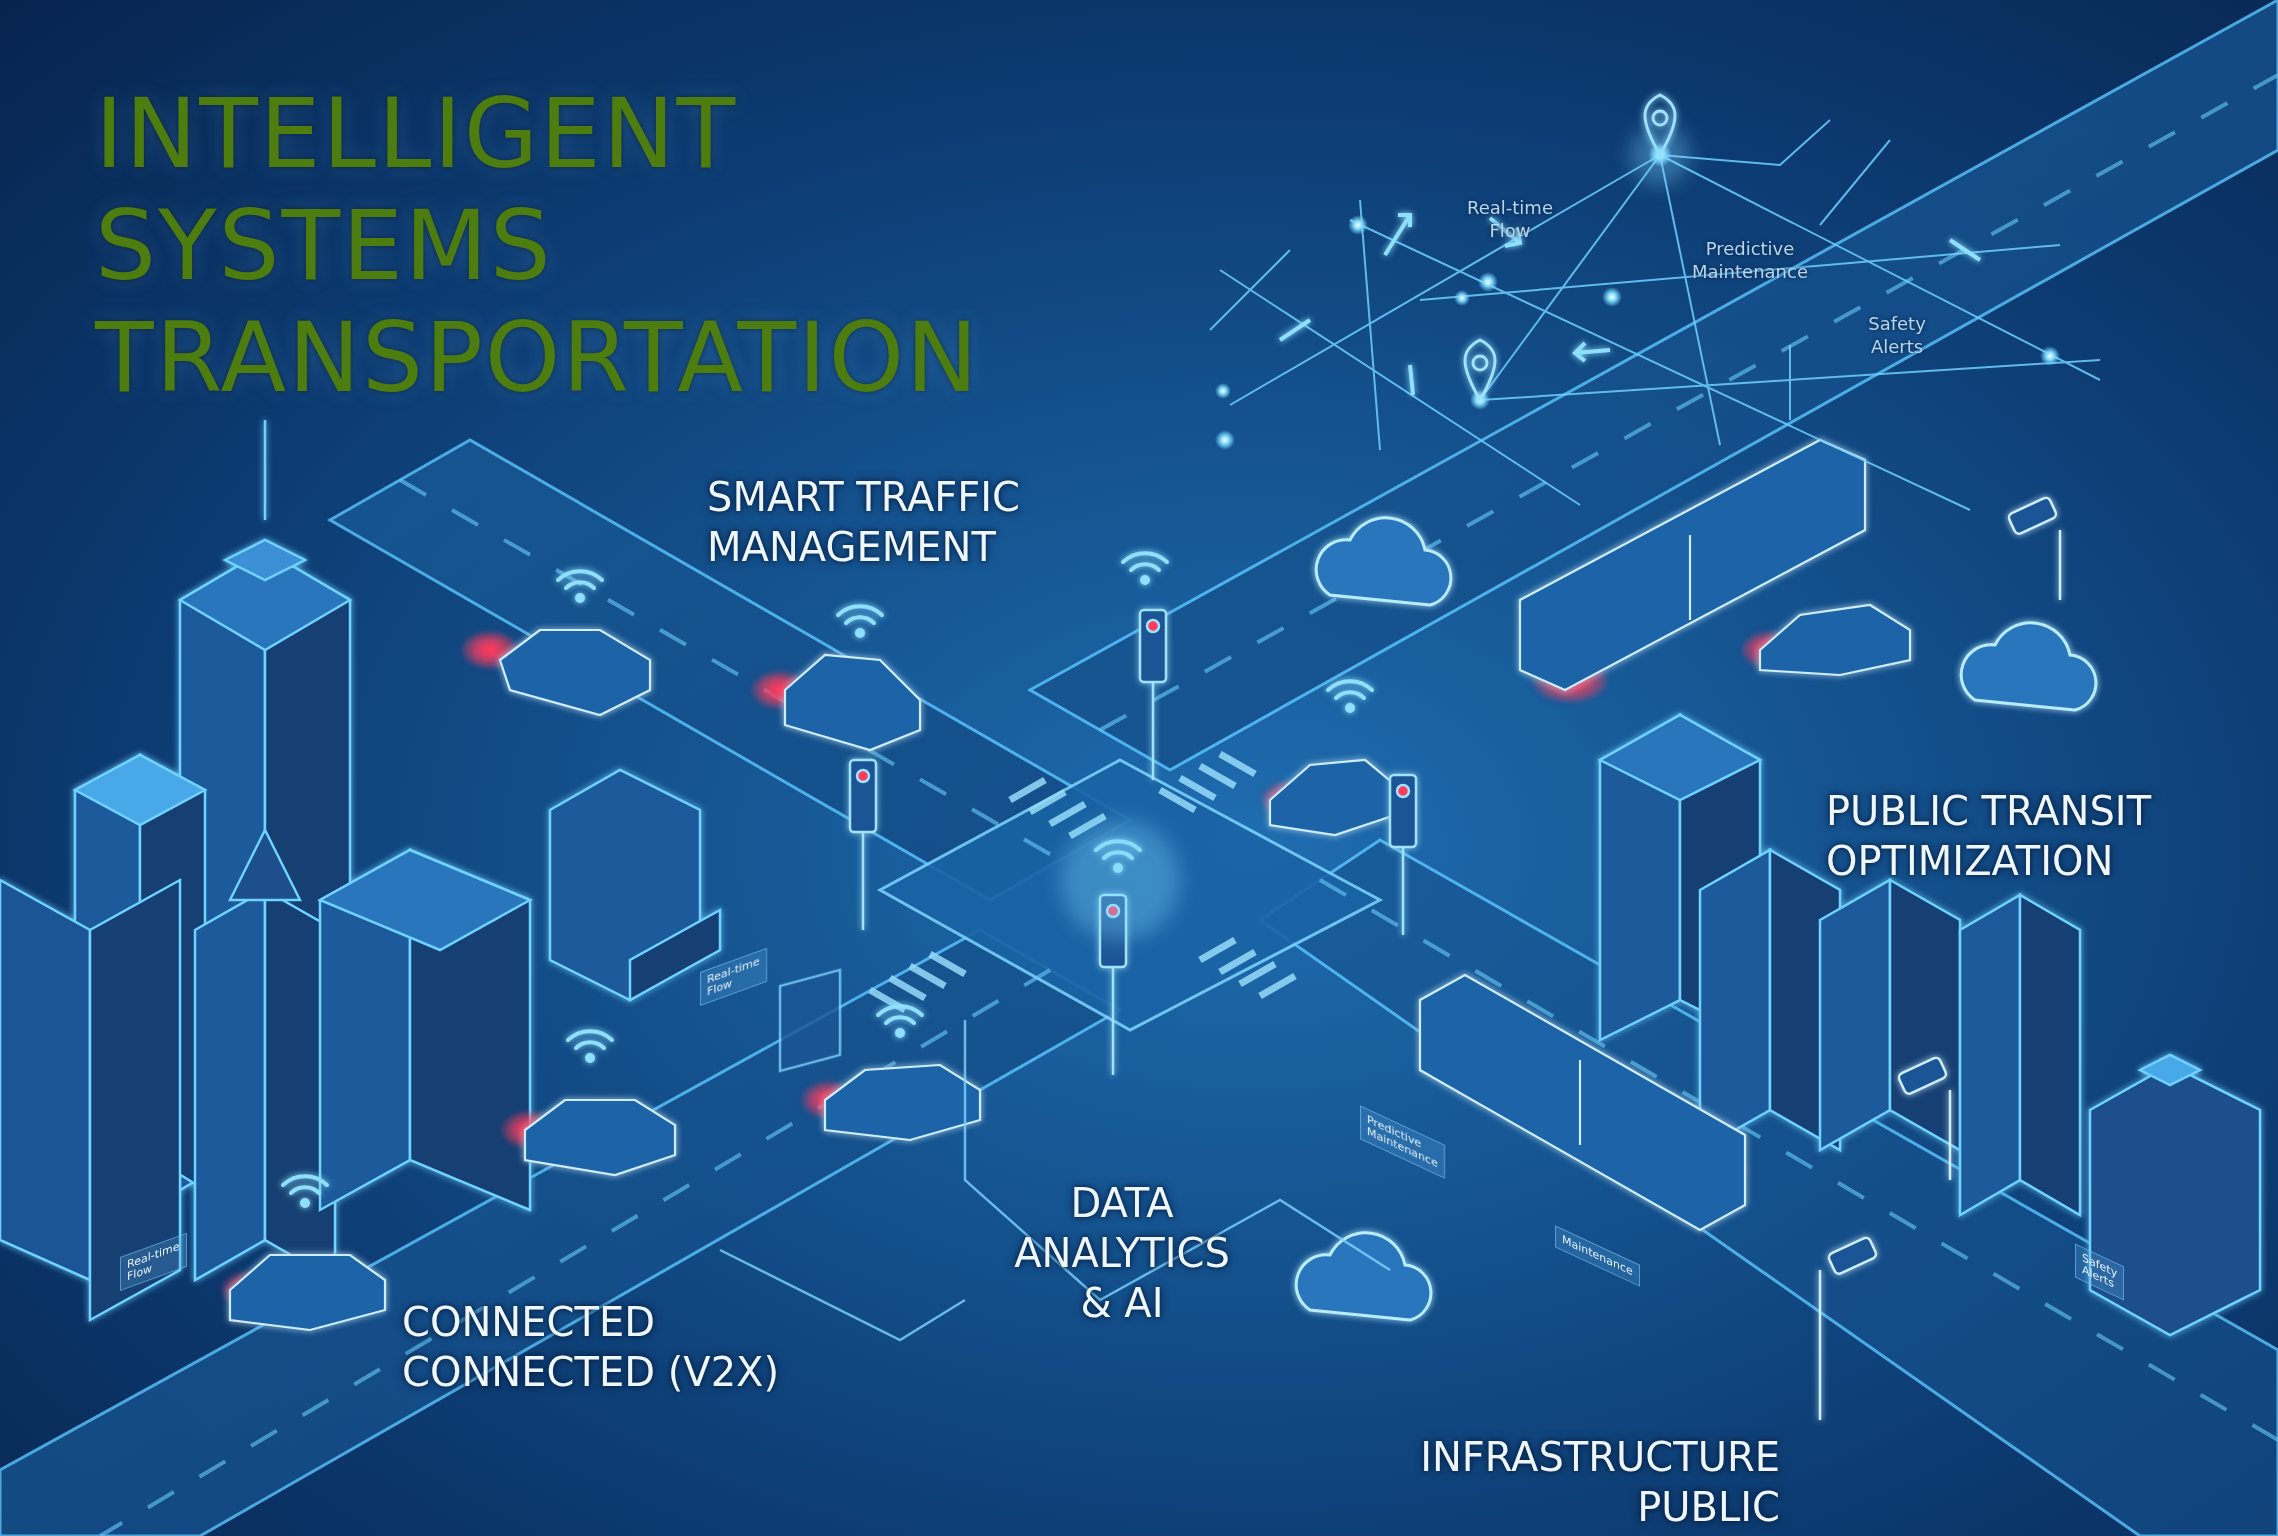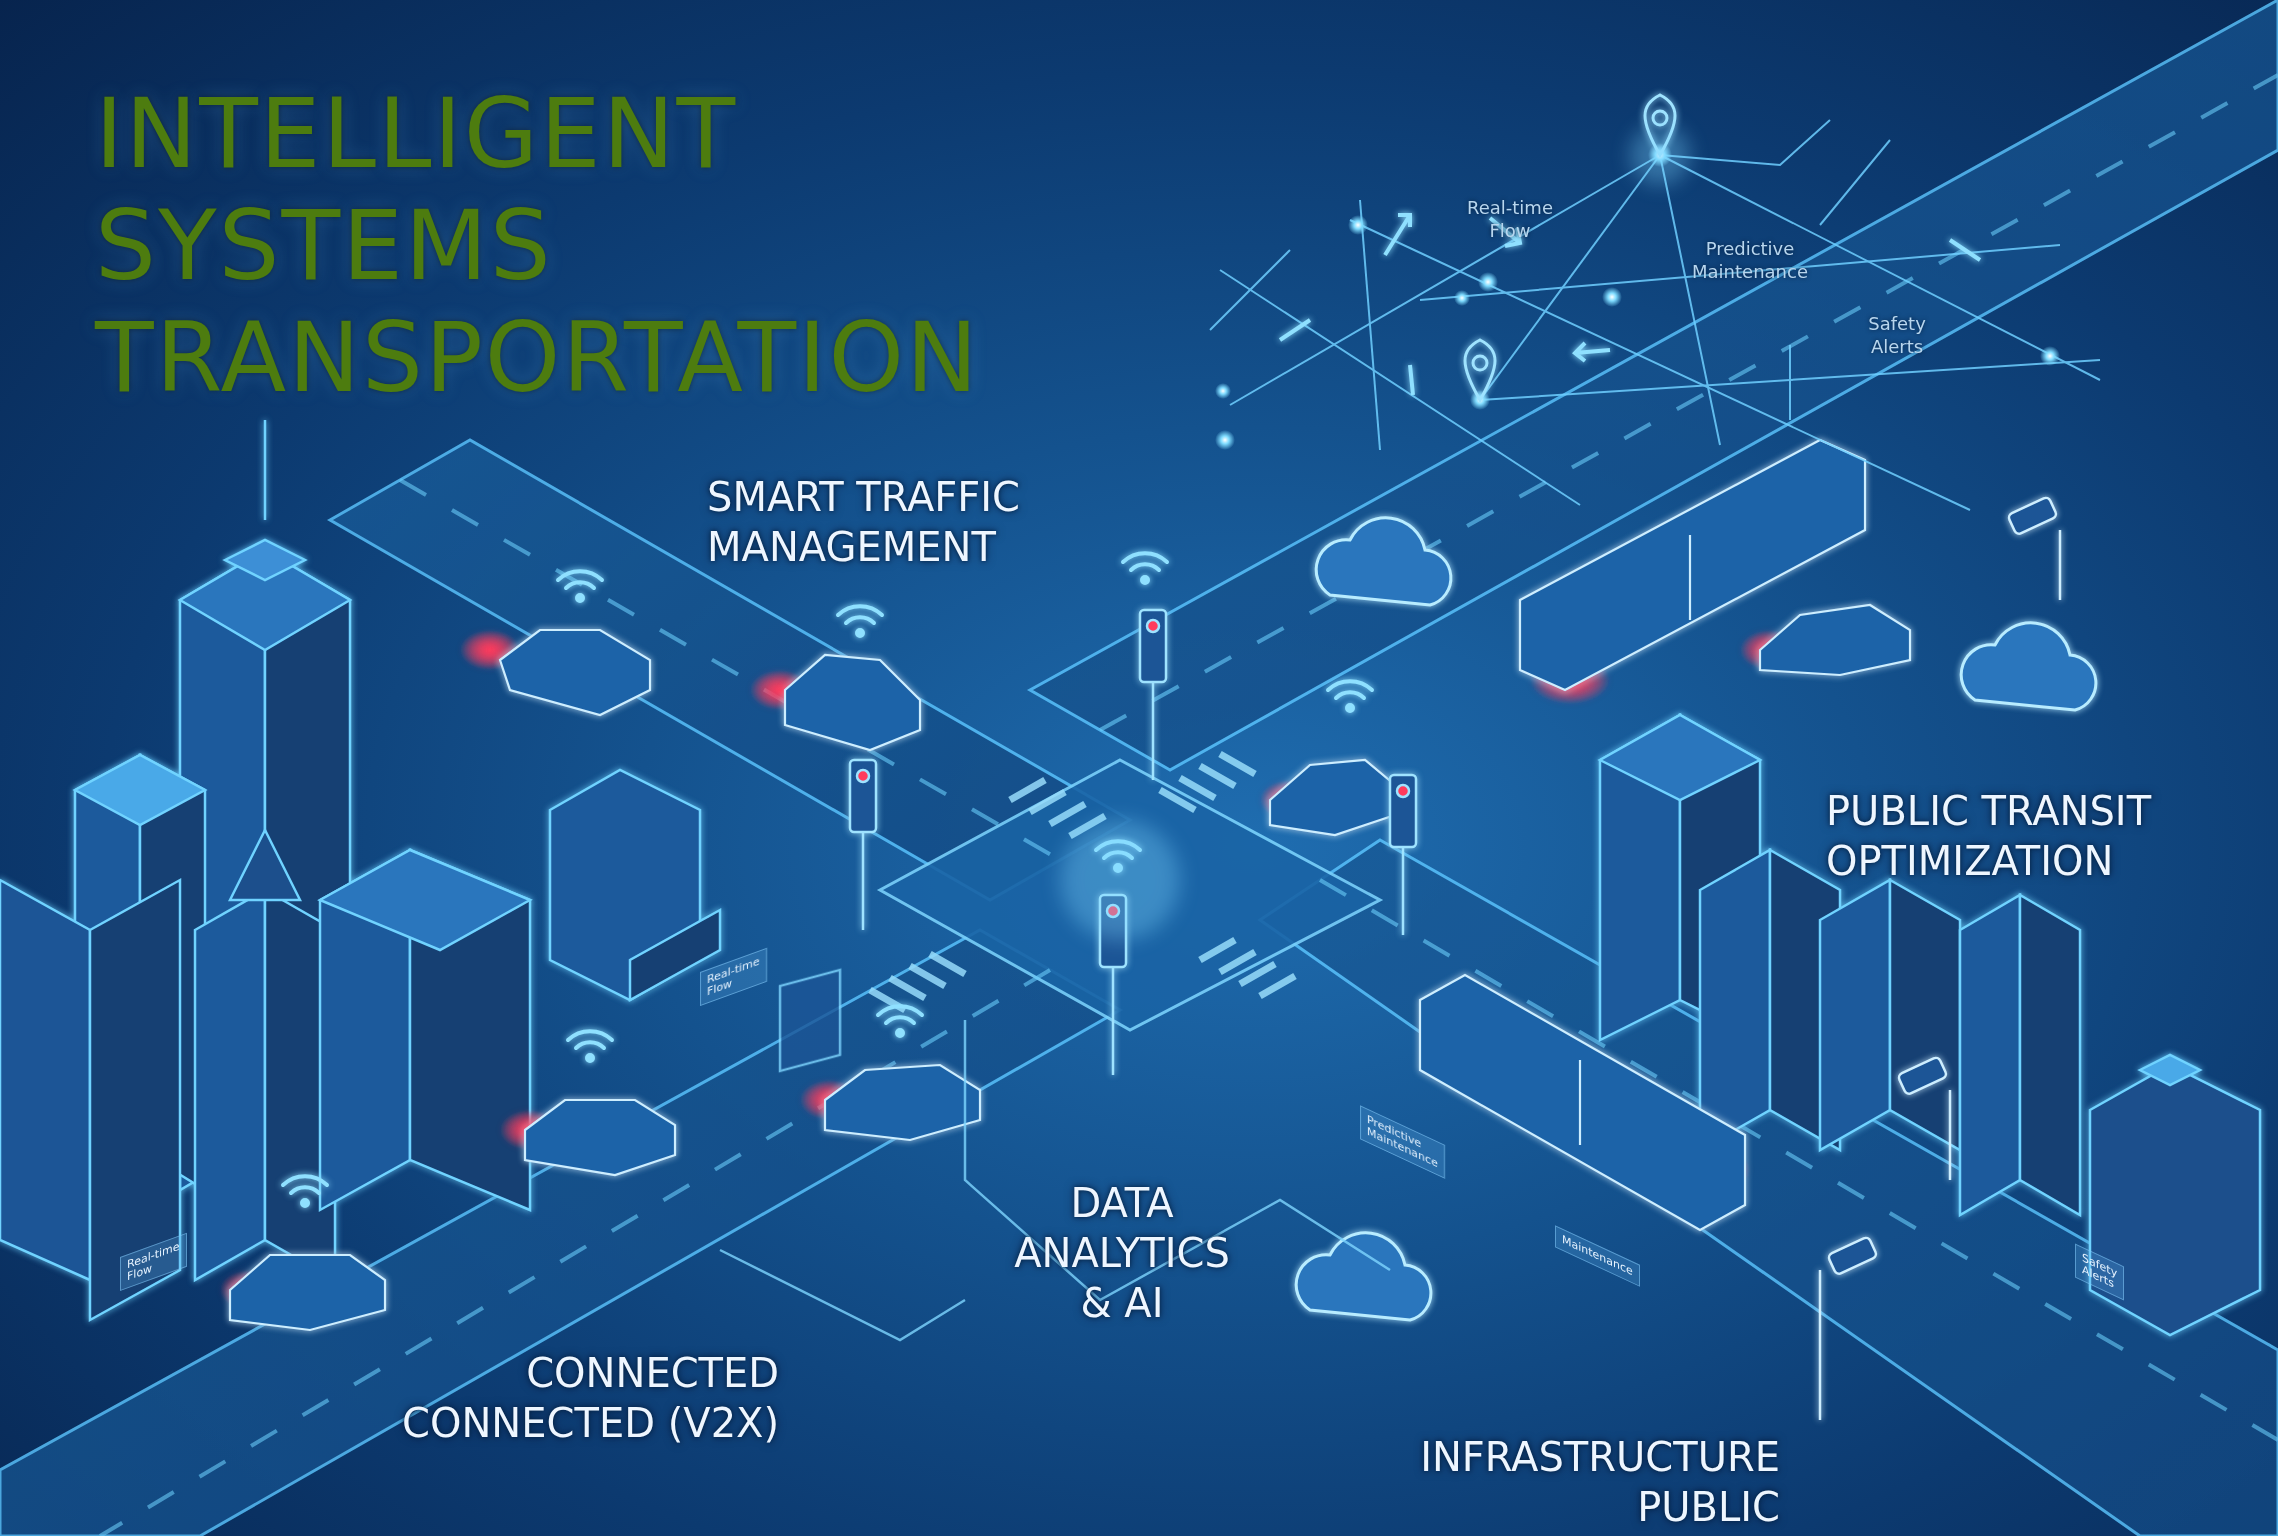"CONNECTED" div.label { text-align: right -> none; top: 1348px -> 1297px }
